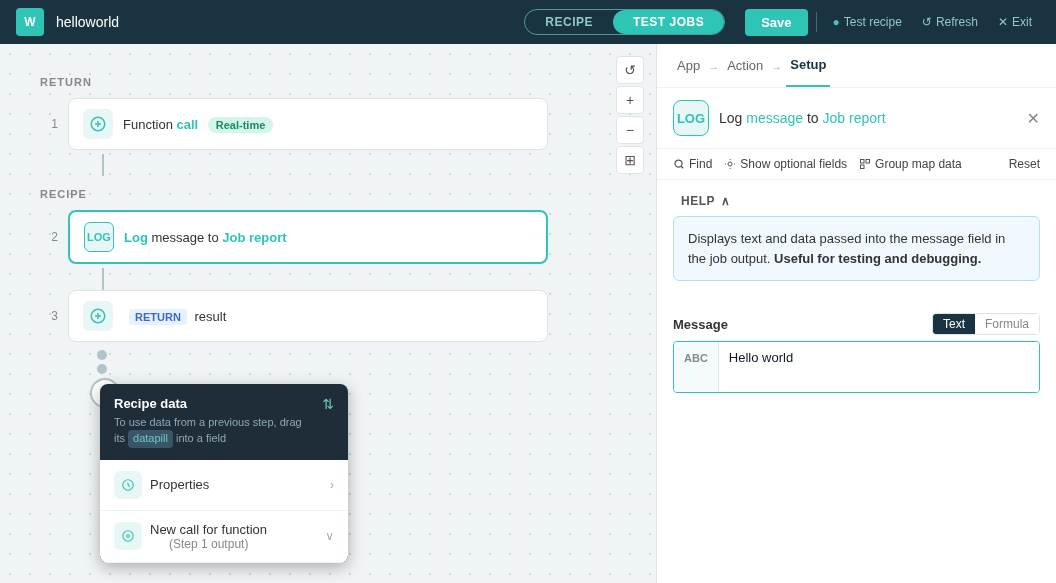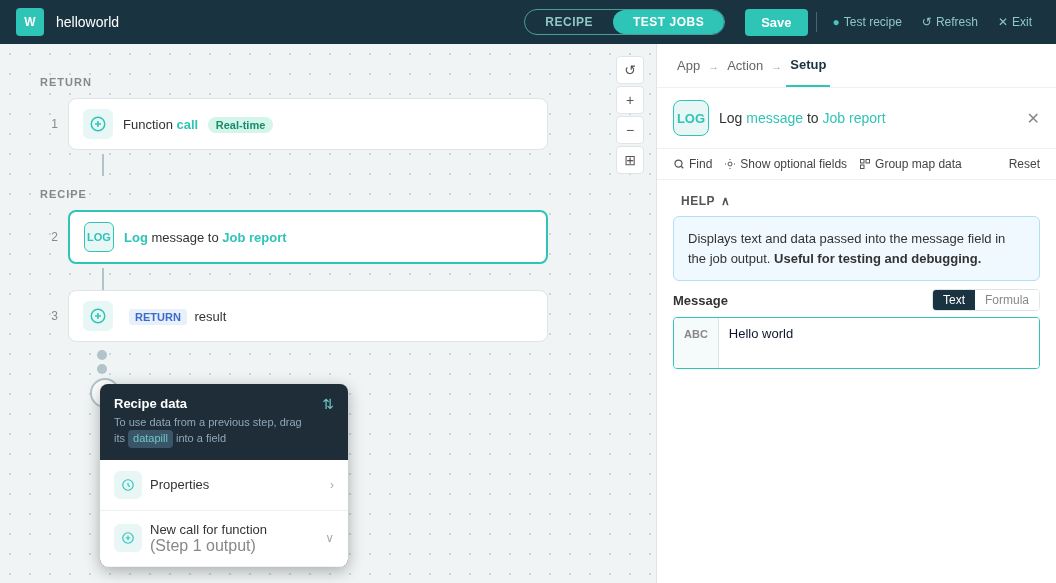"Displays text and data passed" .help-box { margin-bottom: 8px -> 32px }
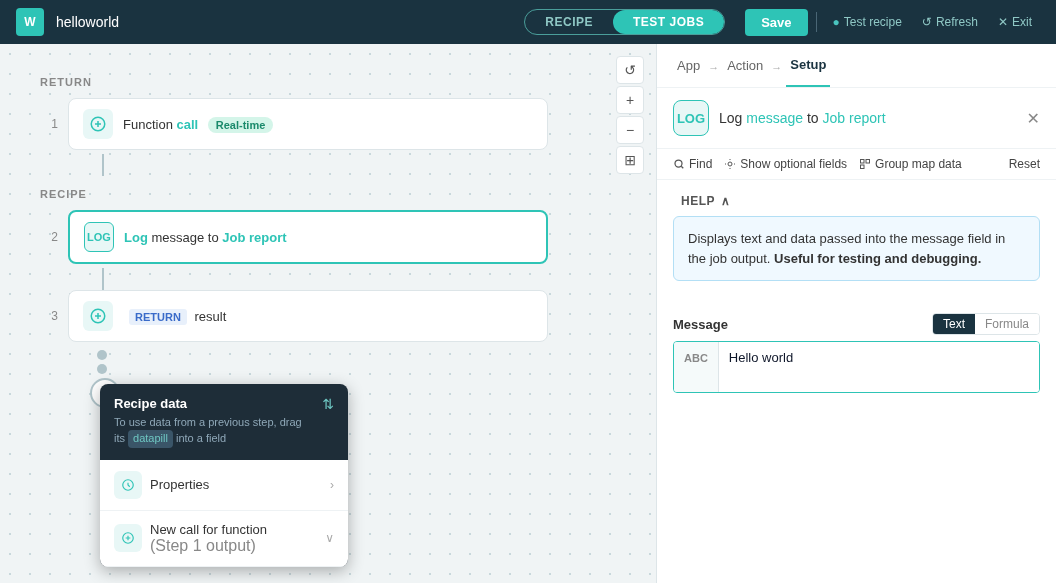"(Step 1 output)" .recipe-item-sub { font-size: 16px -> 12px; margin-left: none -> 19px }
